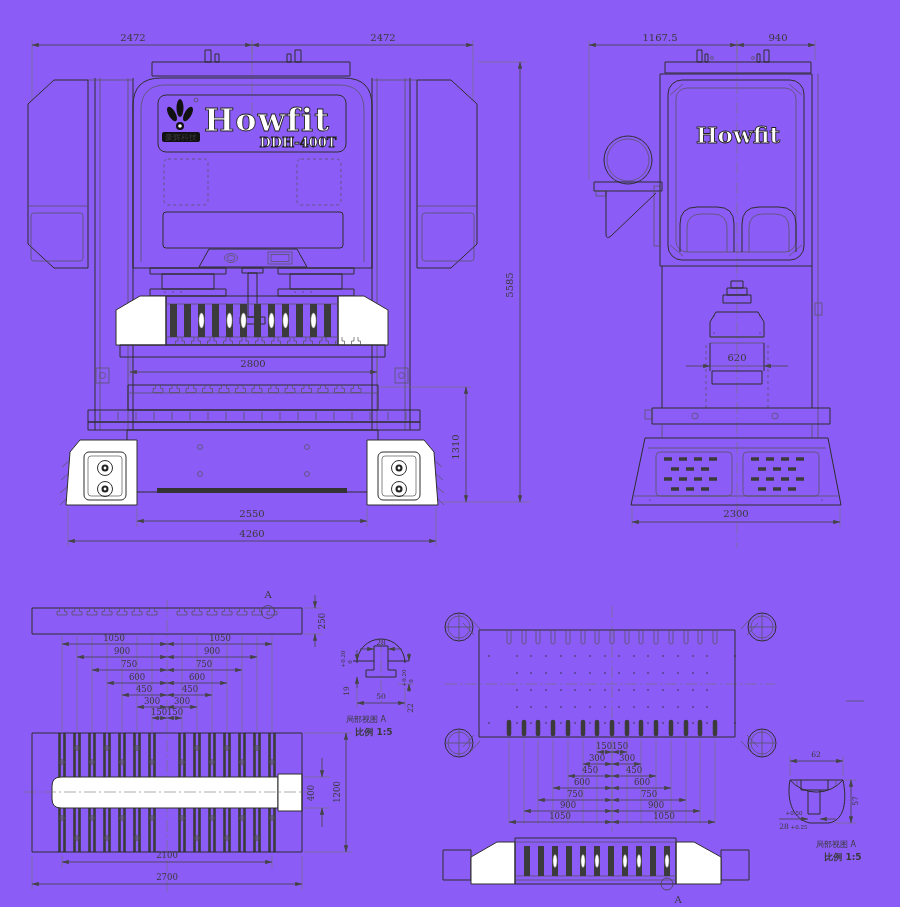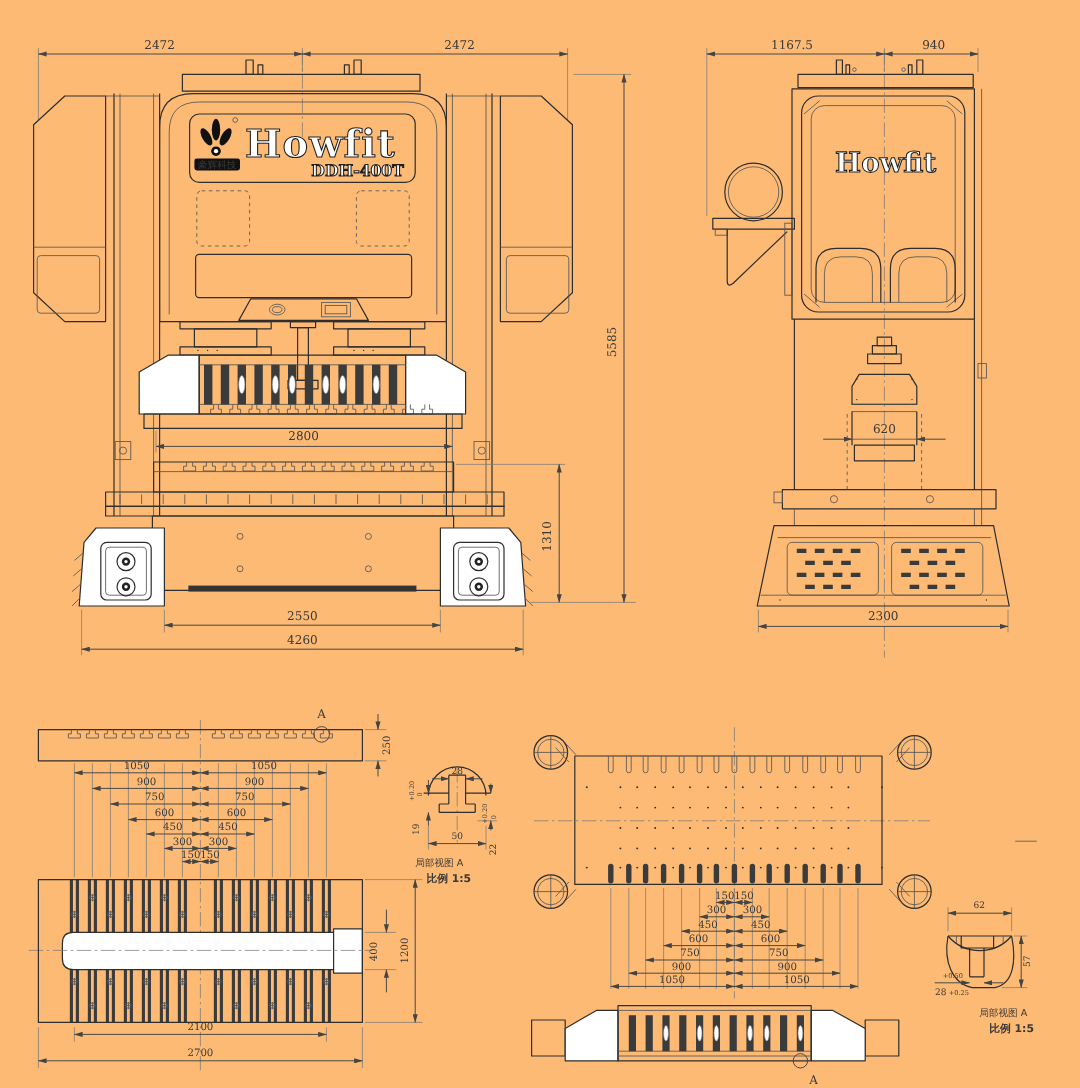"2472" #sheet { background: #fdba74 -> #8b5cf6 }
